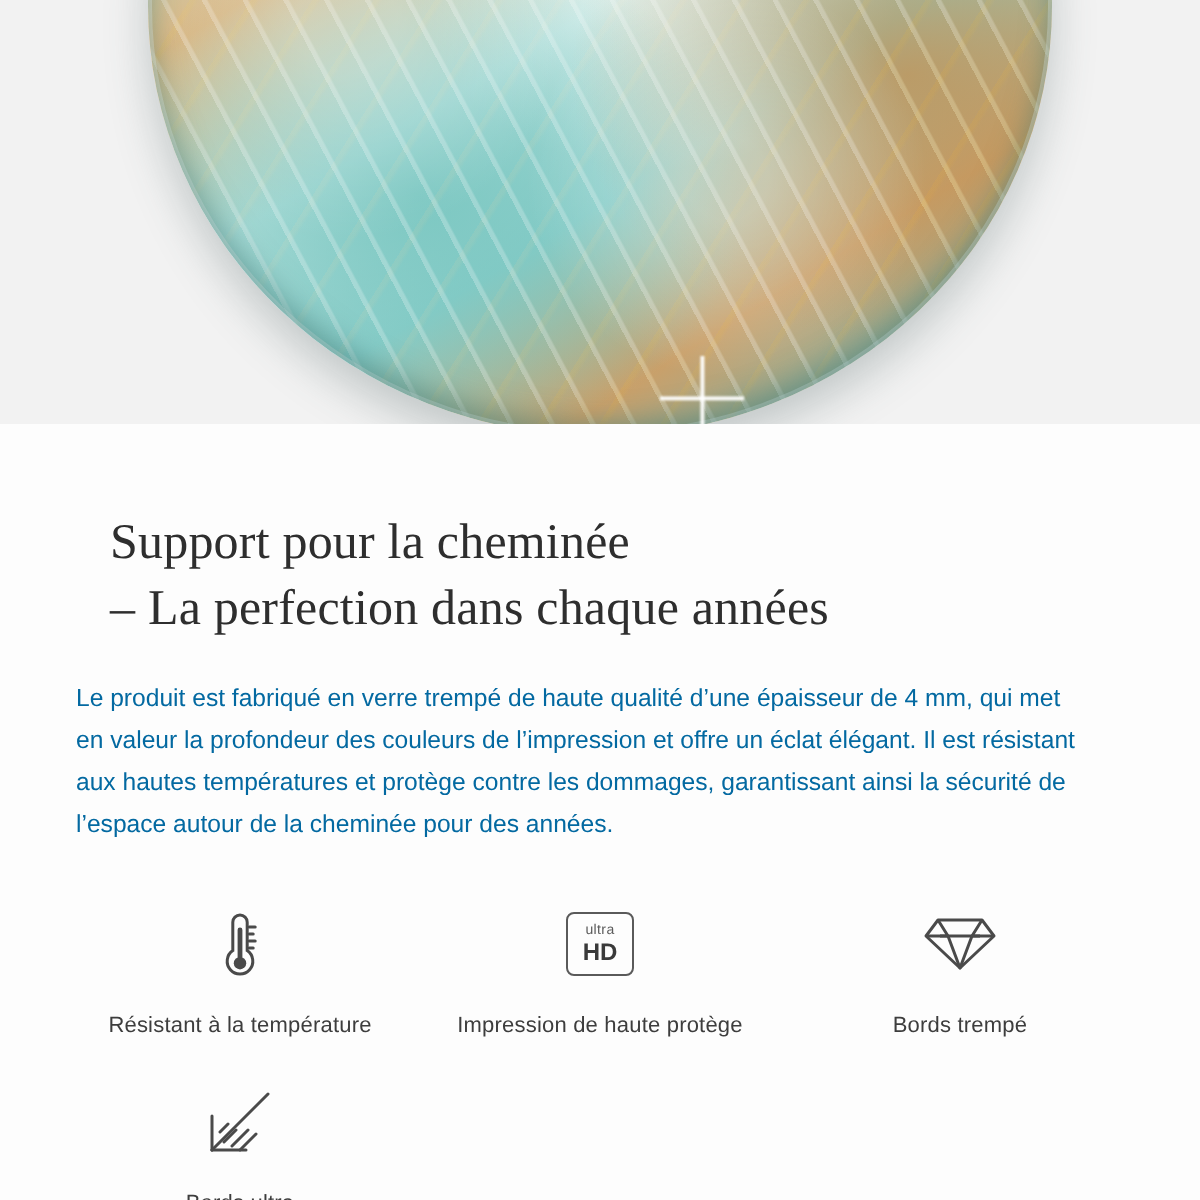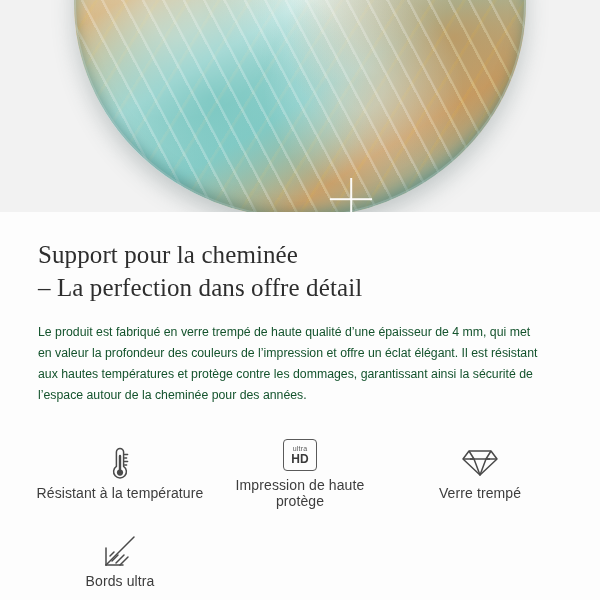"Support pour la cheminée" h1.title { margin: 0 -> 17px }
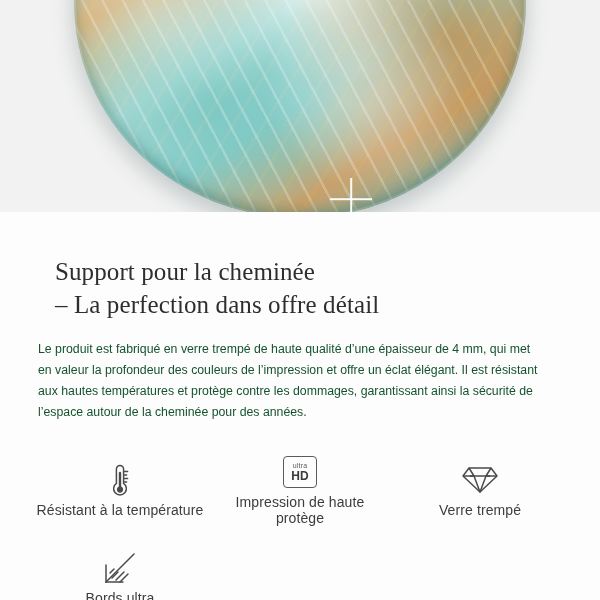"– La perfection dans offre" span.line2 { text: offre détail -> chaque années }
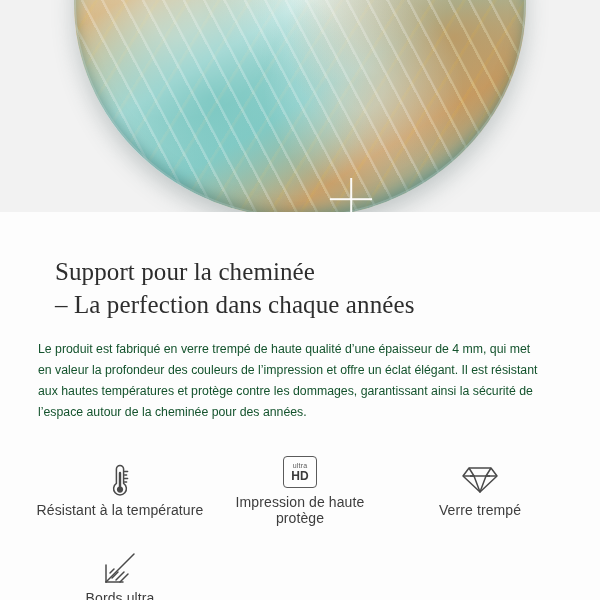"Le produit est fabriqué en" p.body-text { color: #14532d -> #0369a1 }
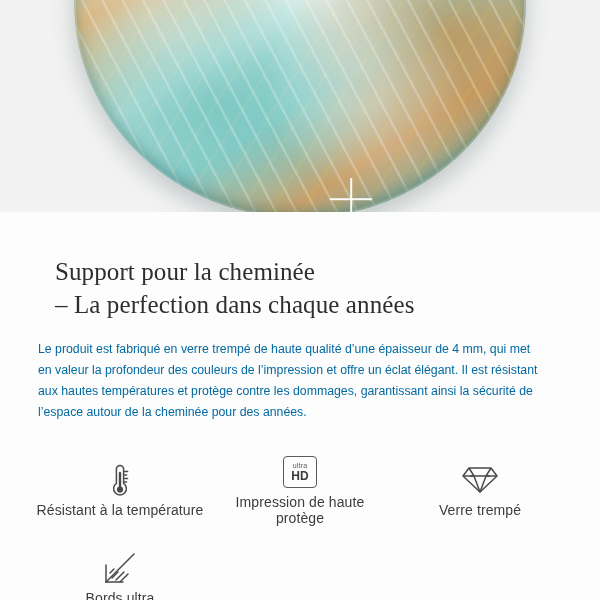"Résistant à la température" .feature-label { font-size: 14px -> 11px; margin-top: 0 -> 13px }
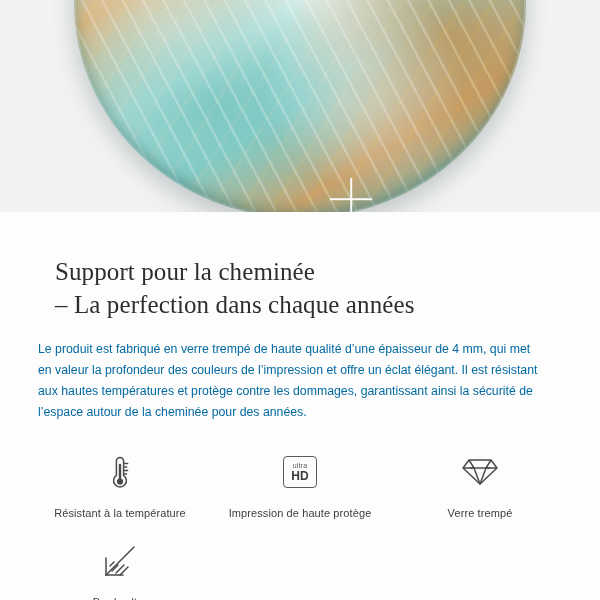"Verre trempé" div.feature-label { text: Verre -> Bords }
